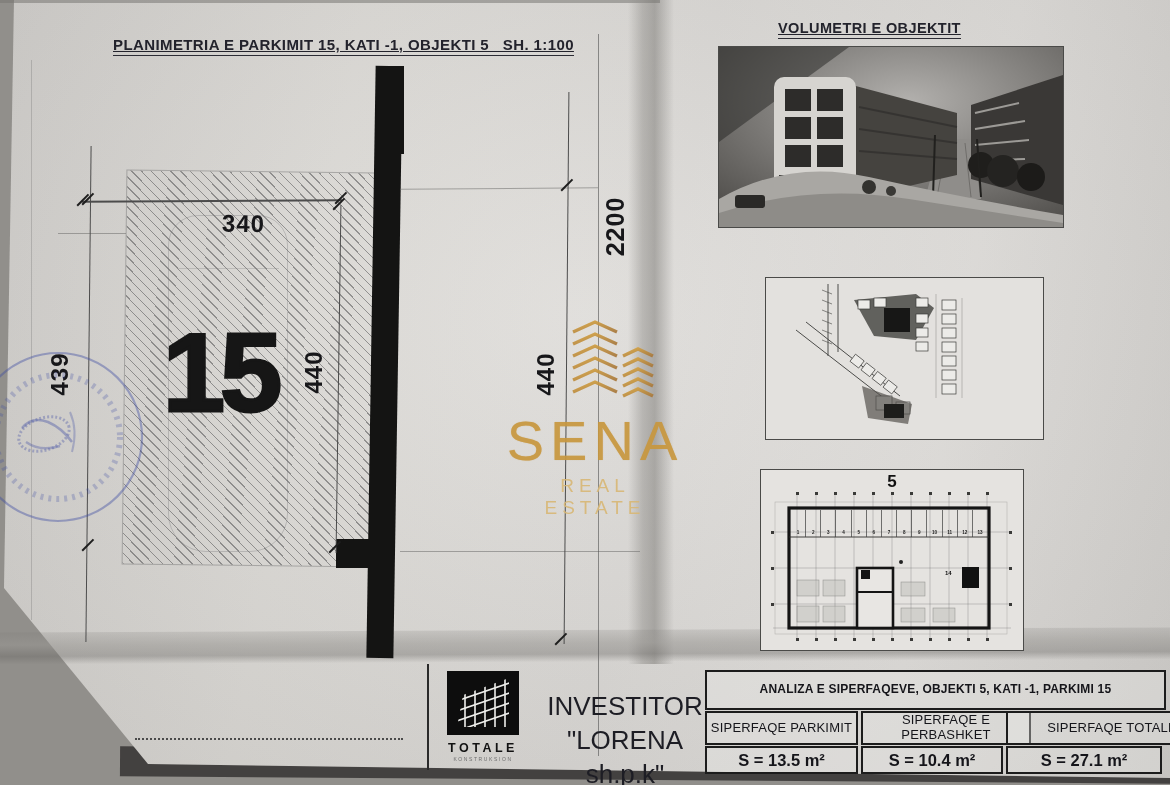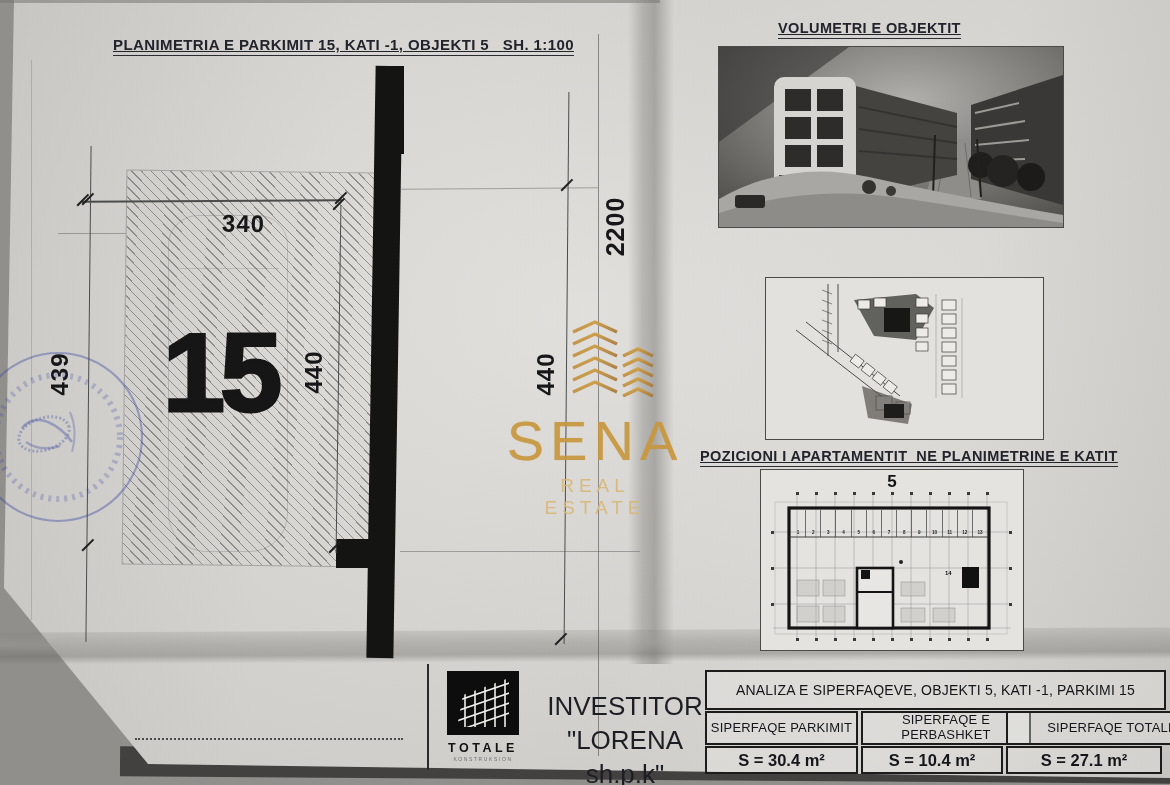"POZICIONI I APARTAMENTIT NE PLANIMETRINE" div.z { html: <div>POZICIONI I APARTAMENTIT NE PLANIMETRINE E KATIT</div> -> none }
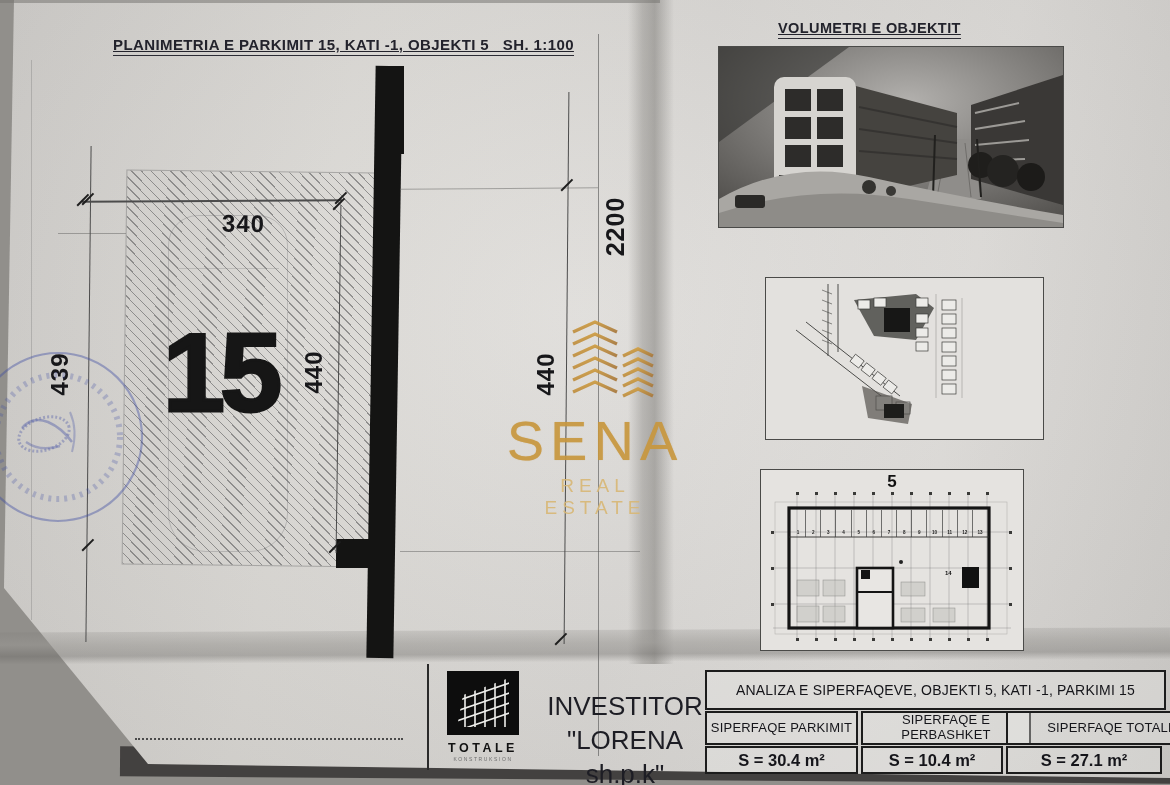"ANALIZA E SIPERFAQEVE, OBJEKTI 5," span.hdr { font-size: 14px -> 12px; font-weight: none -> bold }
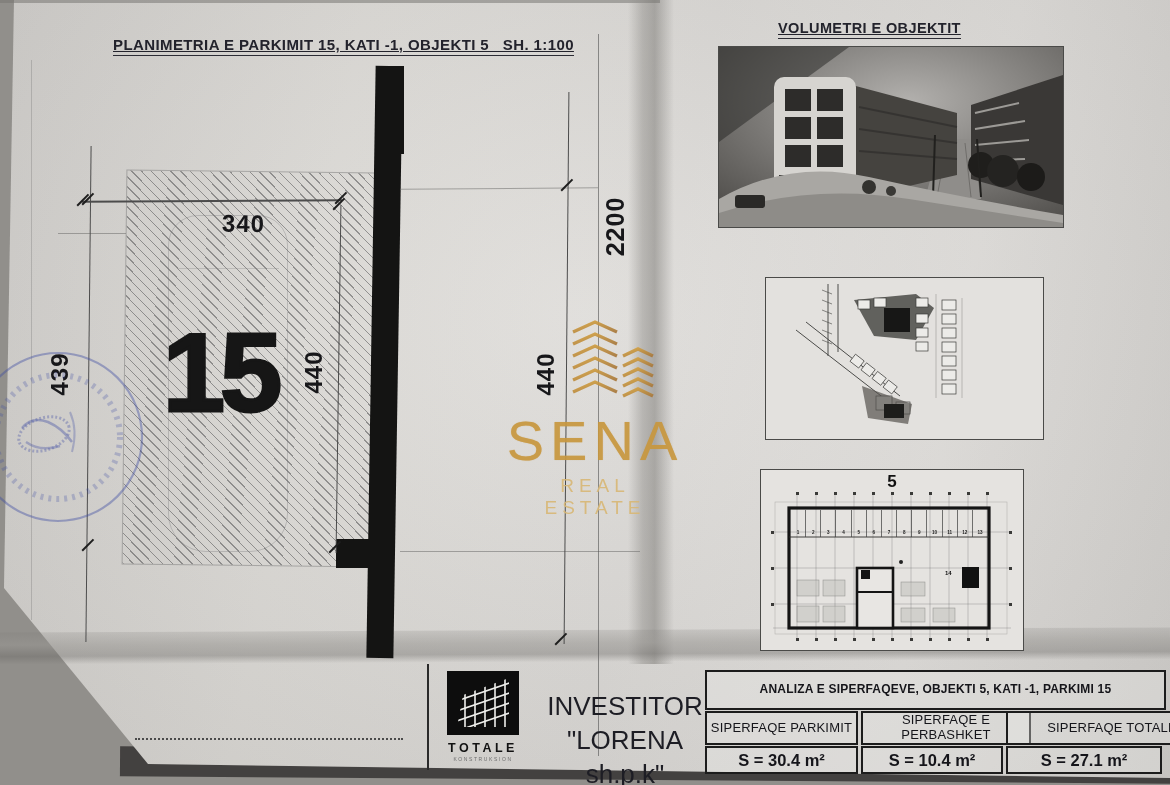"S = 30.4 m²" span { text: 30.4 -> 13.5 }
